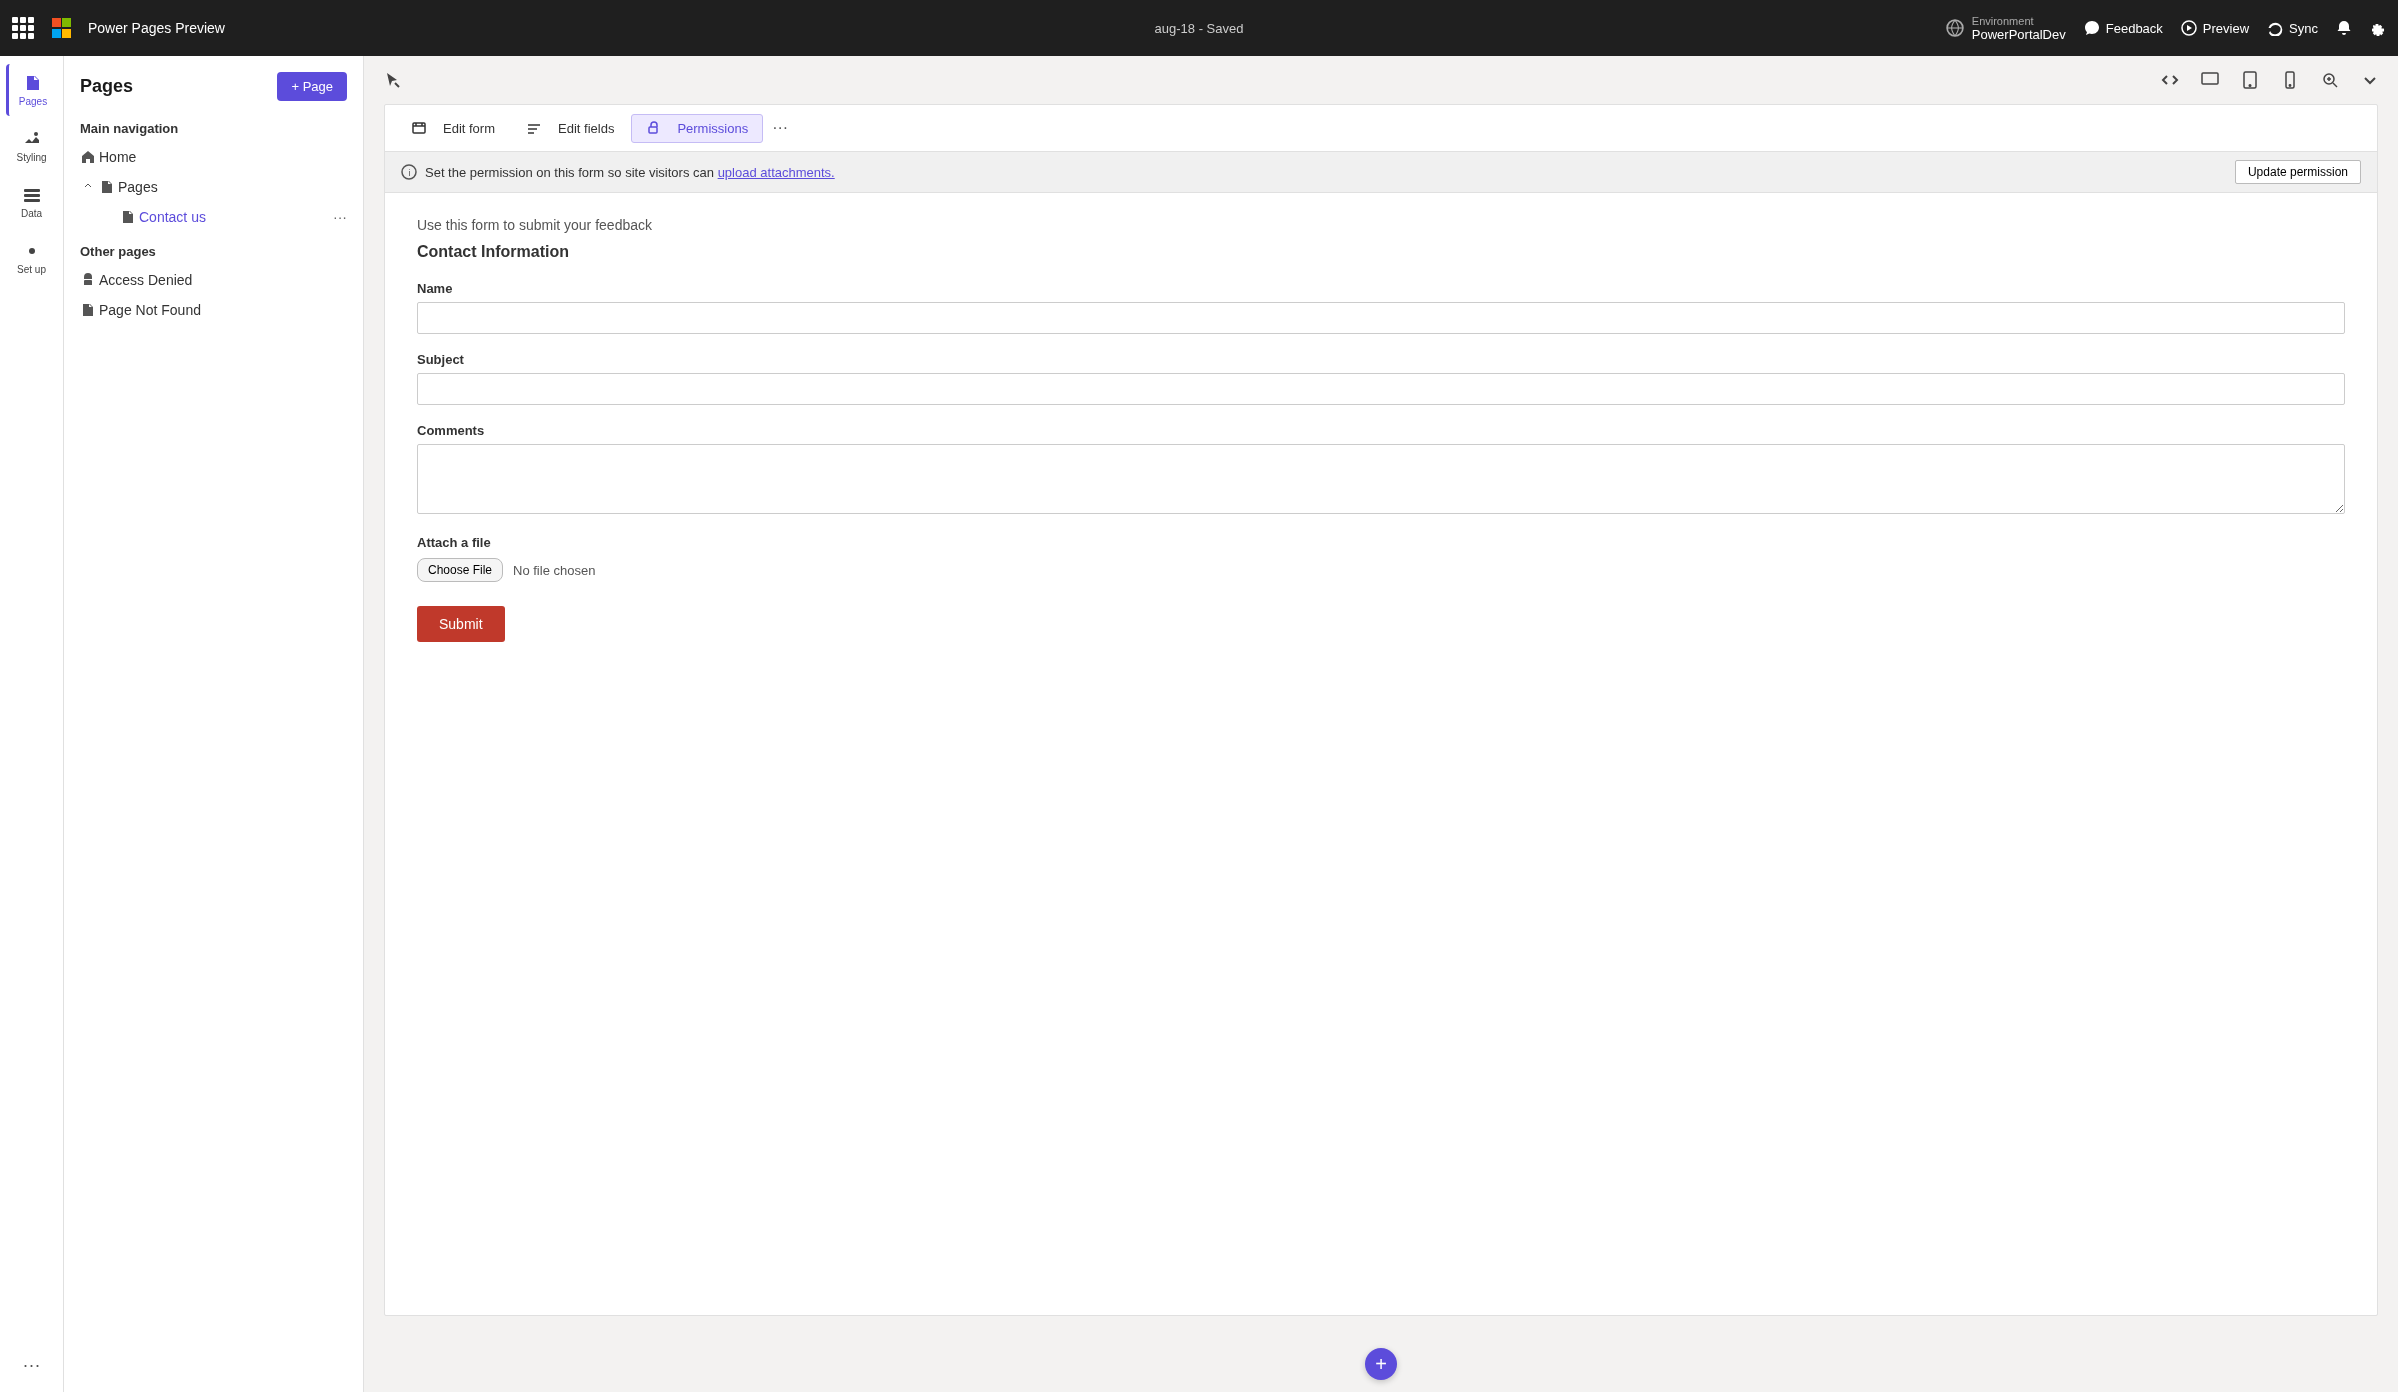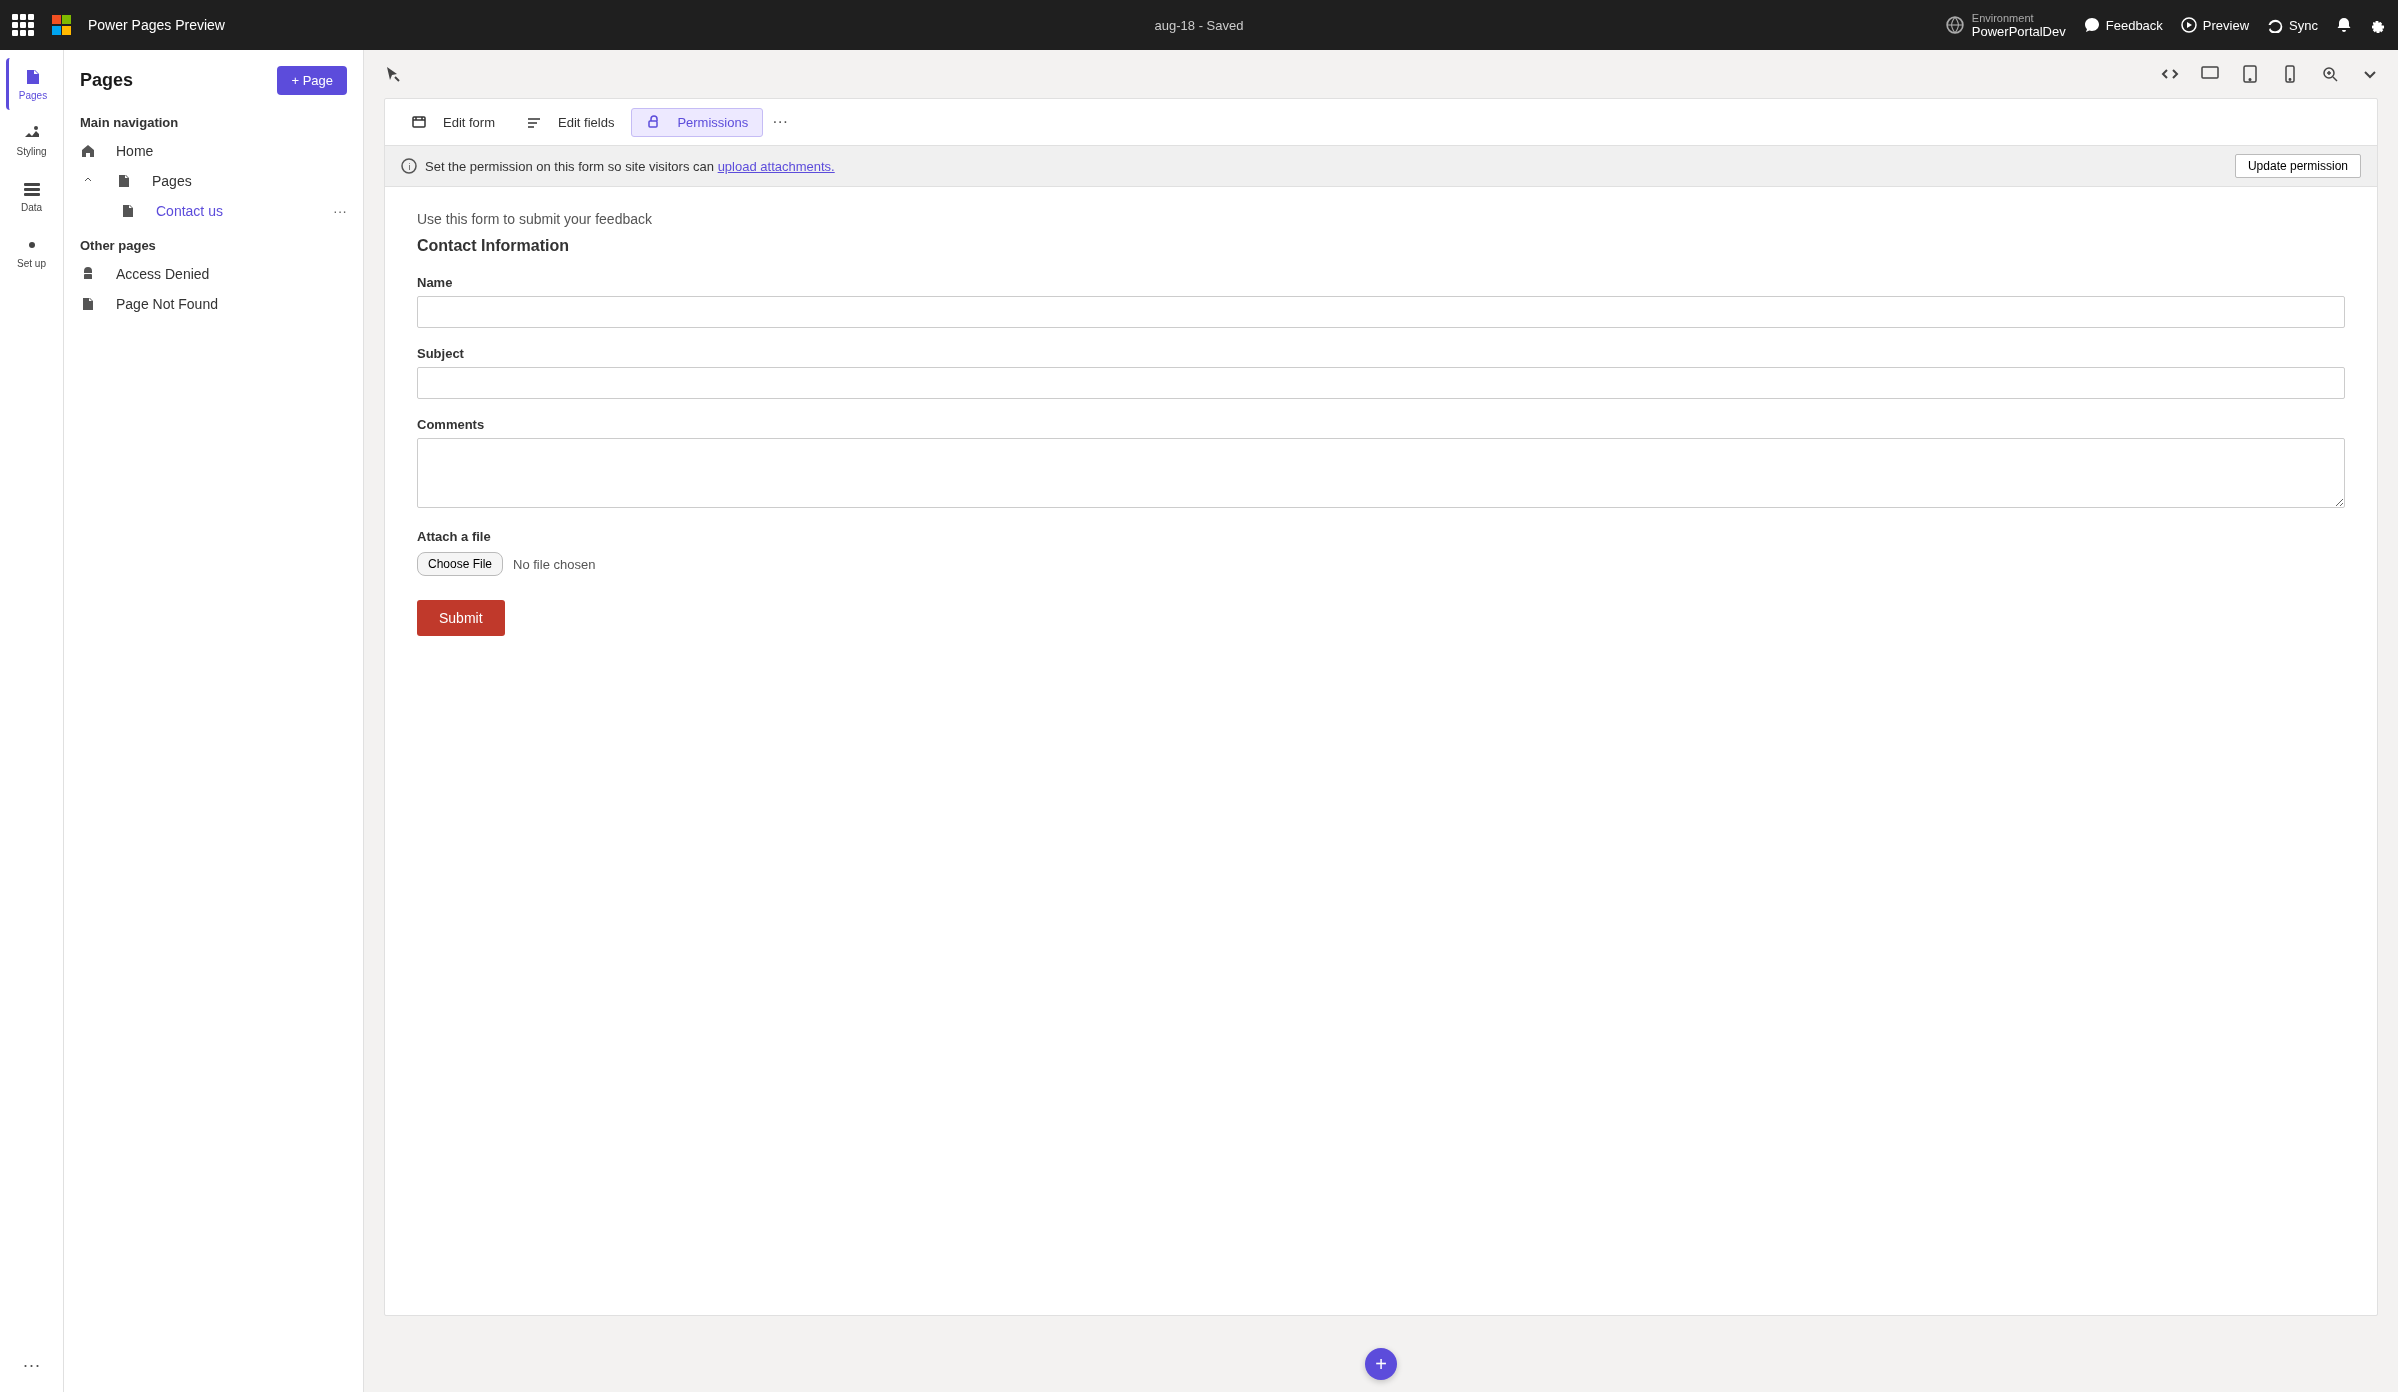"Power Pages Preview" .top-bar { height: 50px -> 56px }
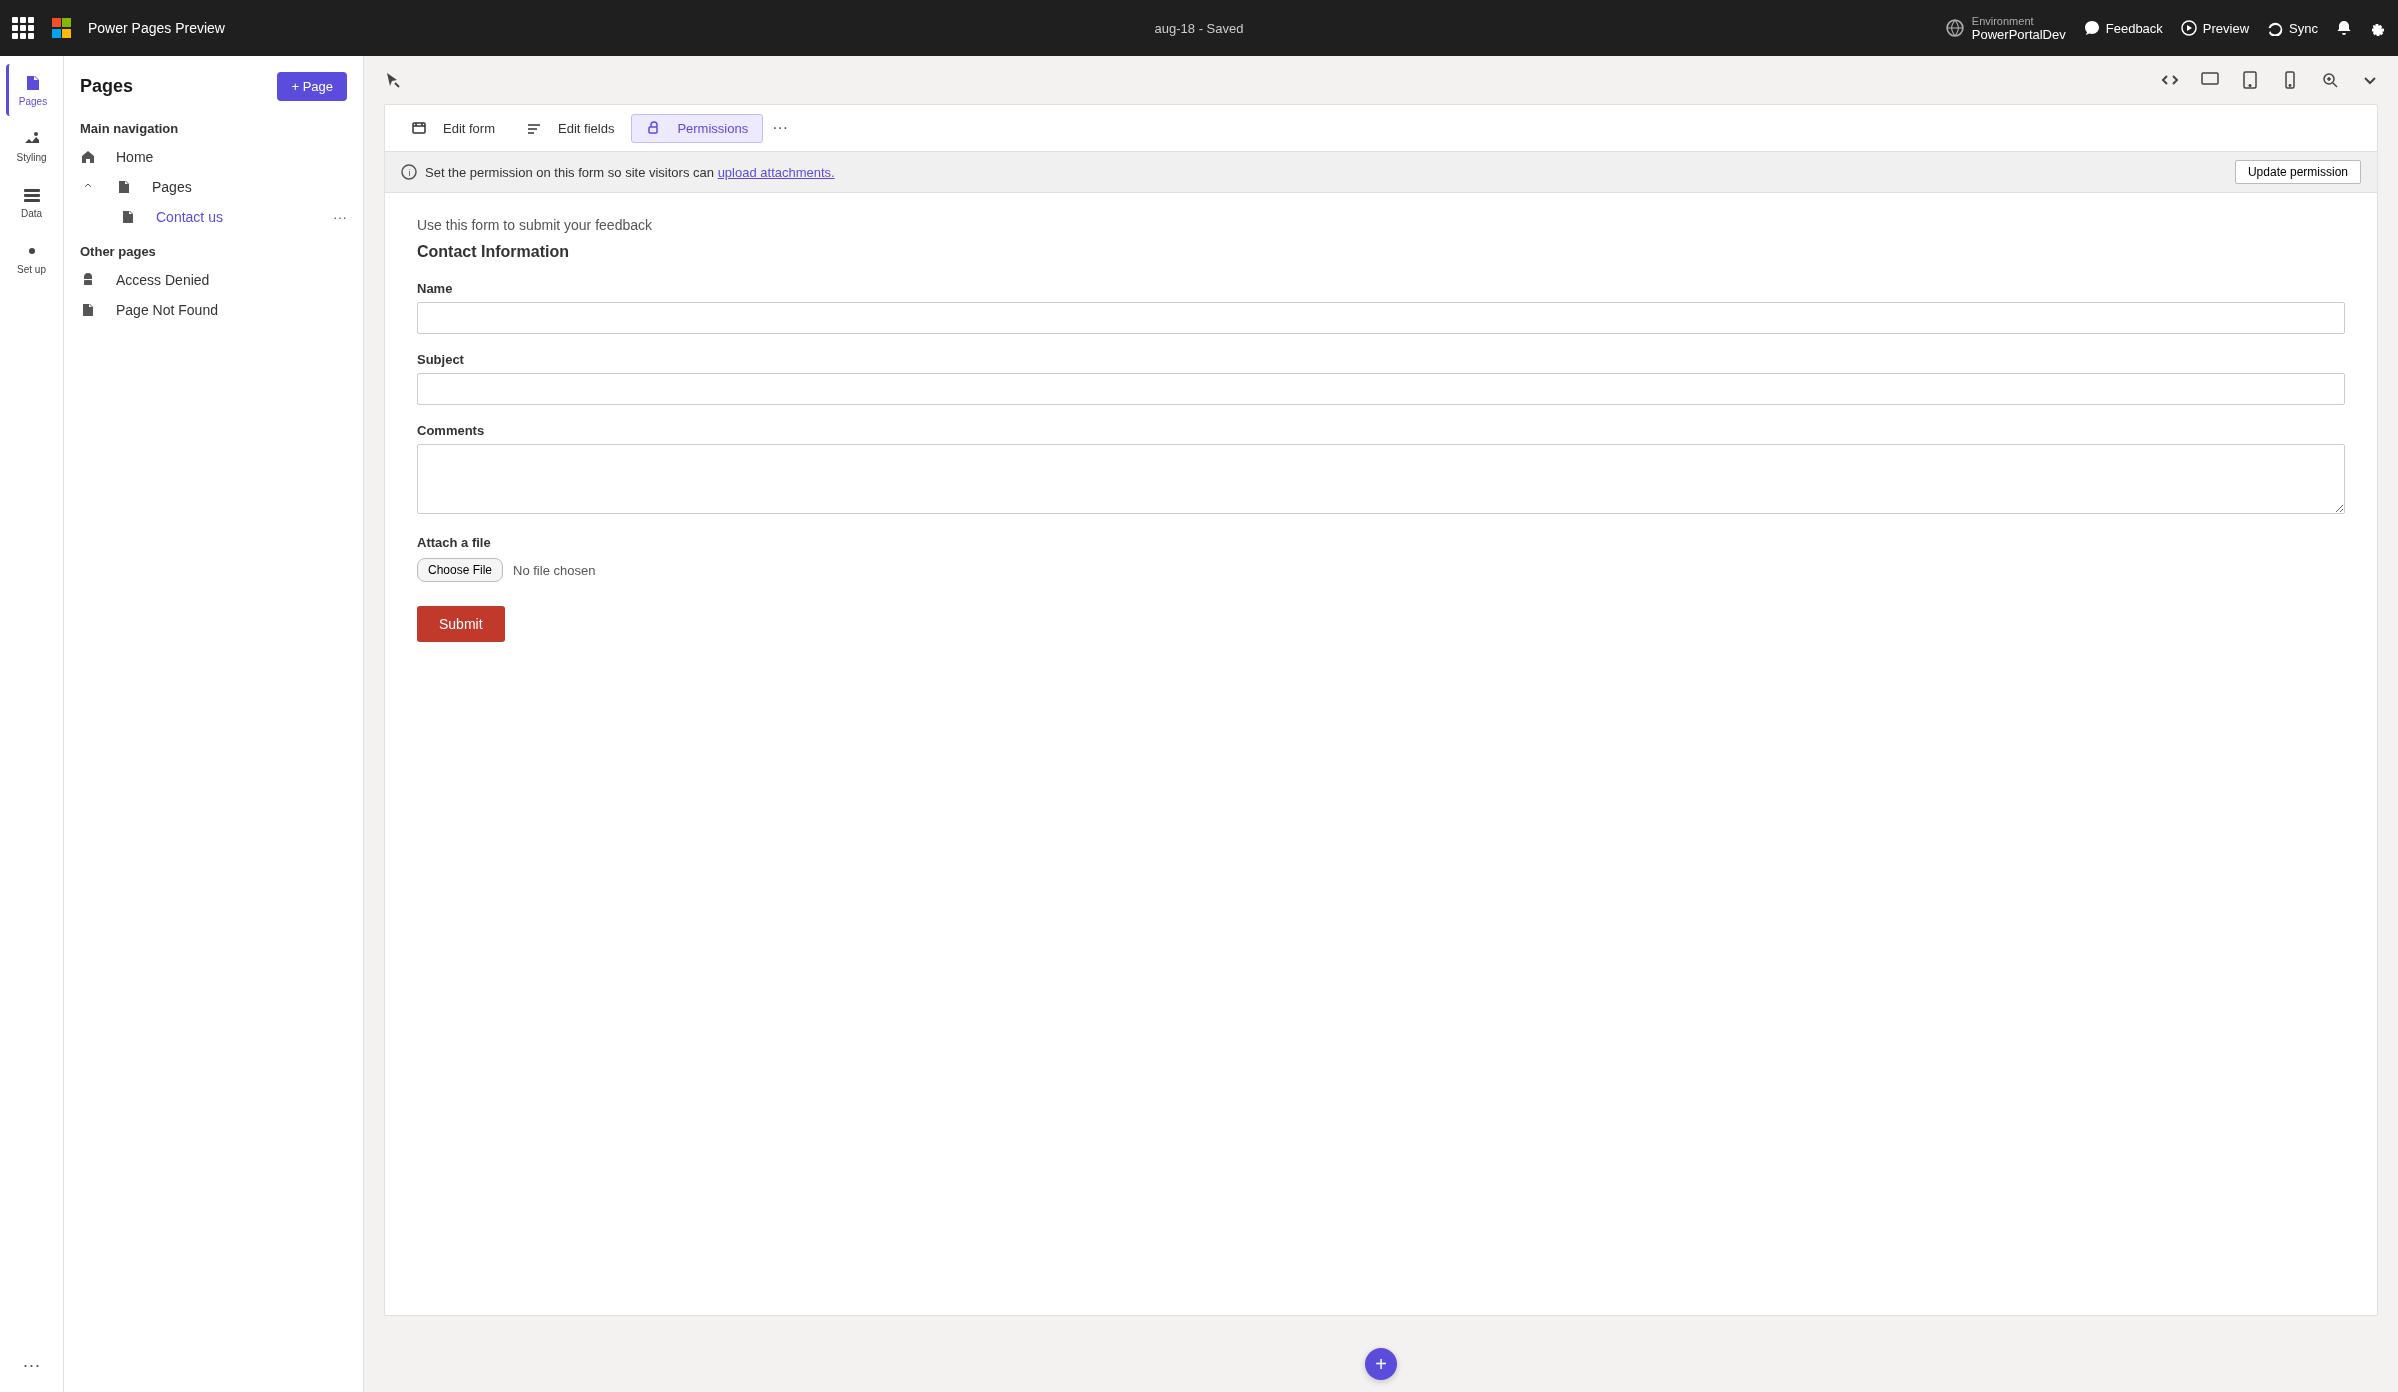"Home" .nav-item { gap: 20px -> 3px }
